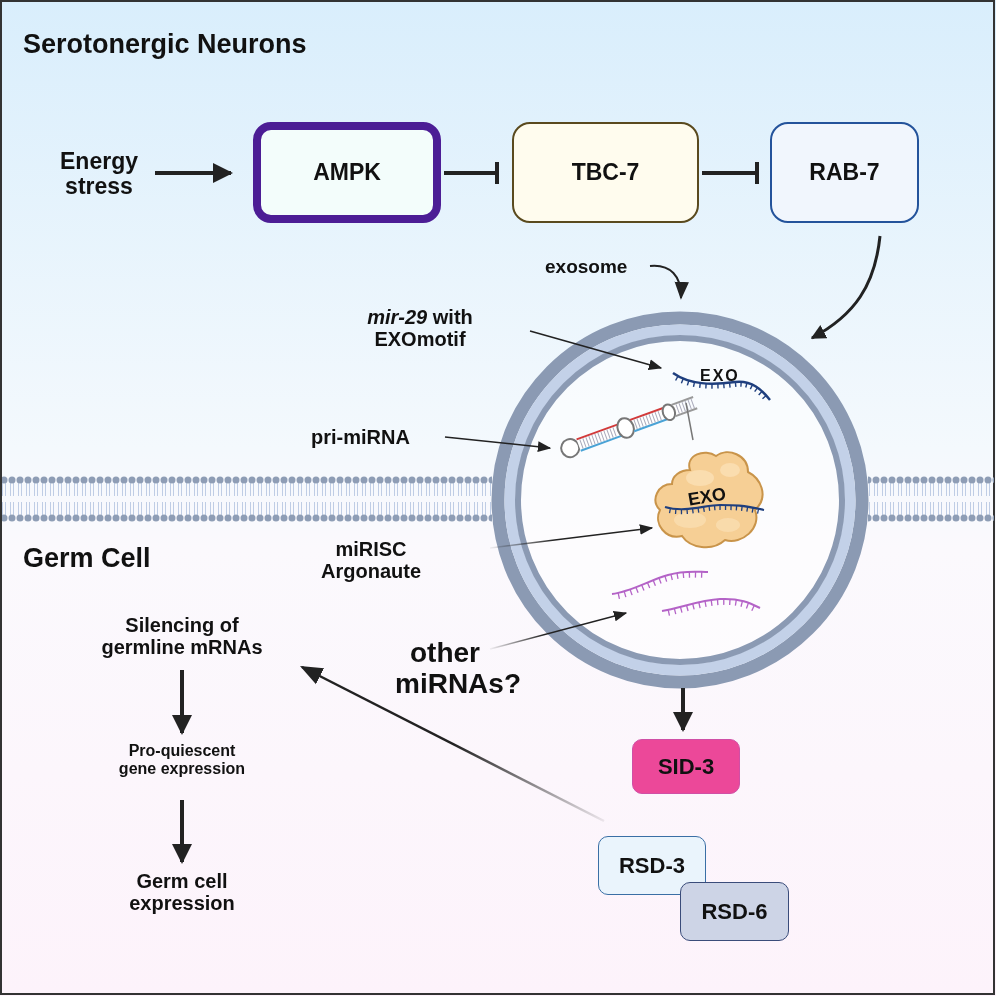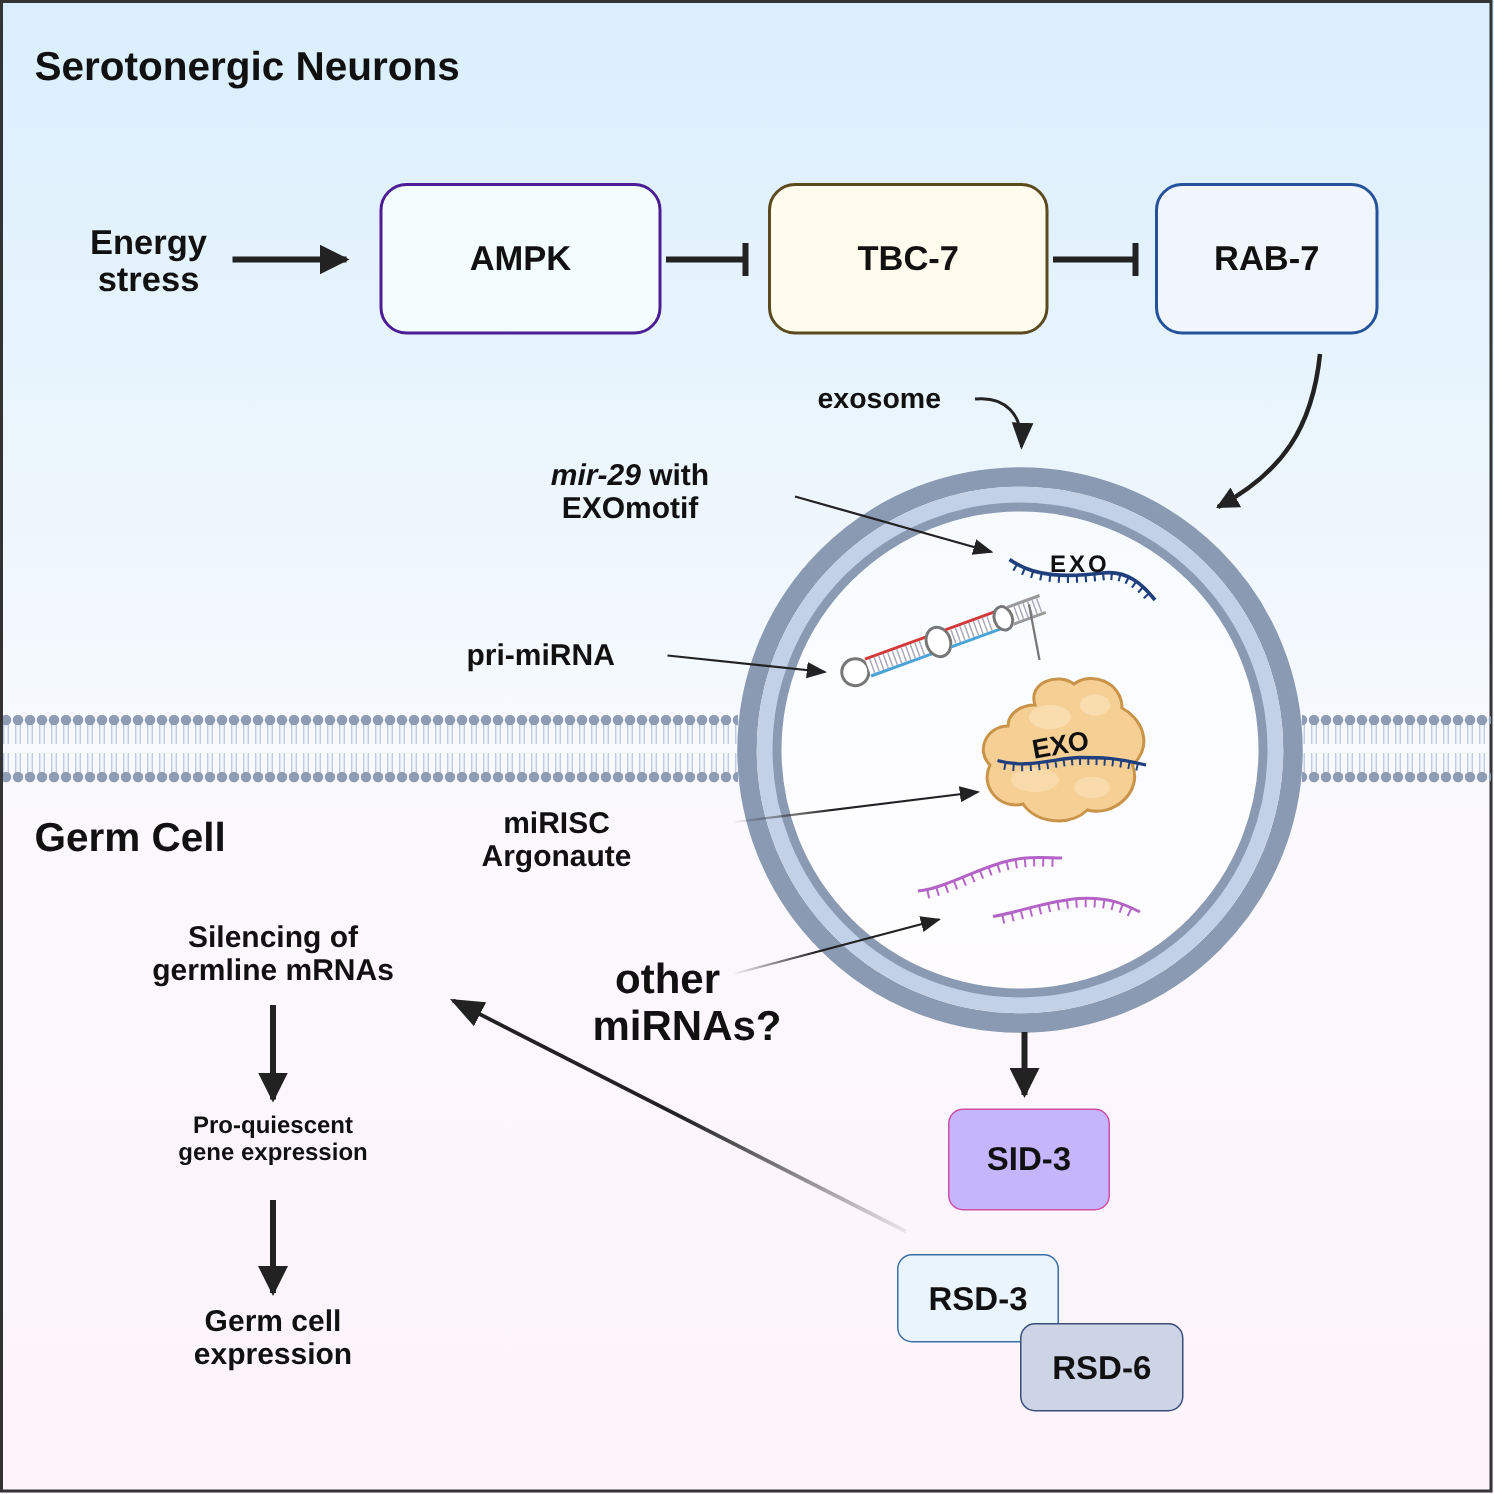"AMPK" div.box { border: 2px solid #4c1d95 -> 8px solid #4c1d95 }
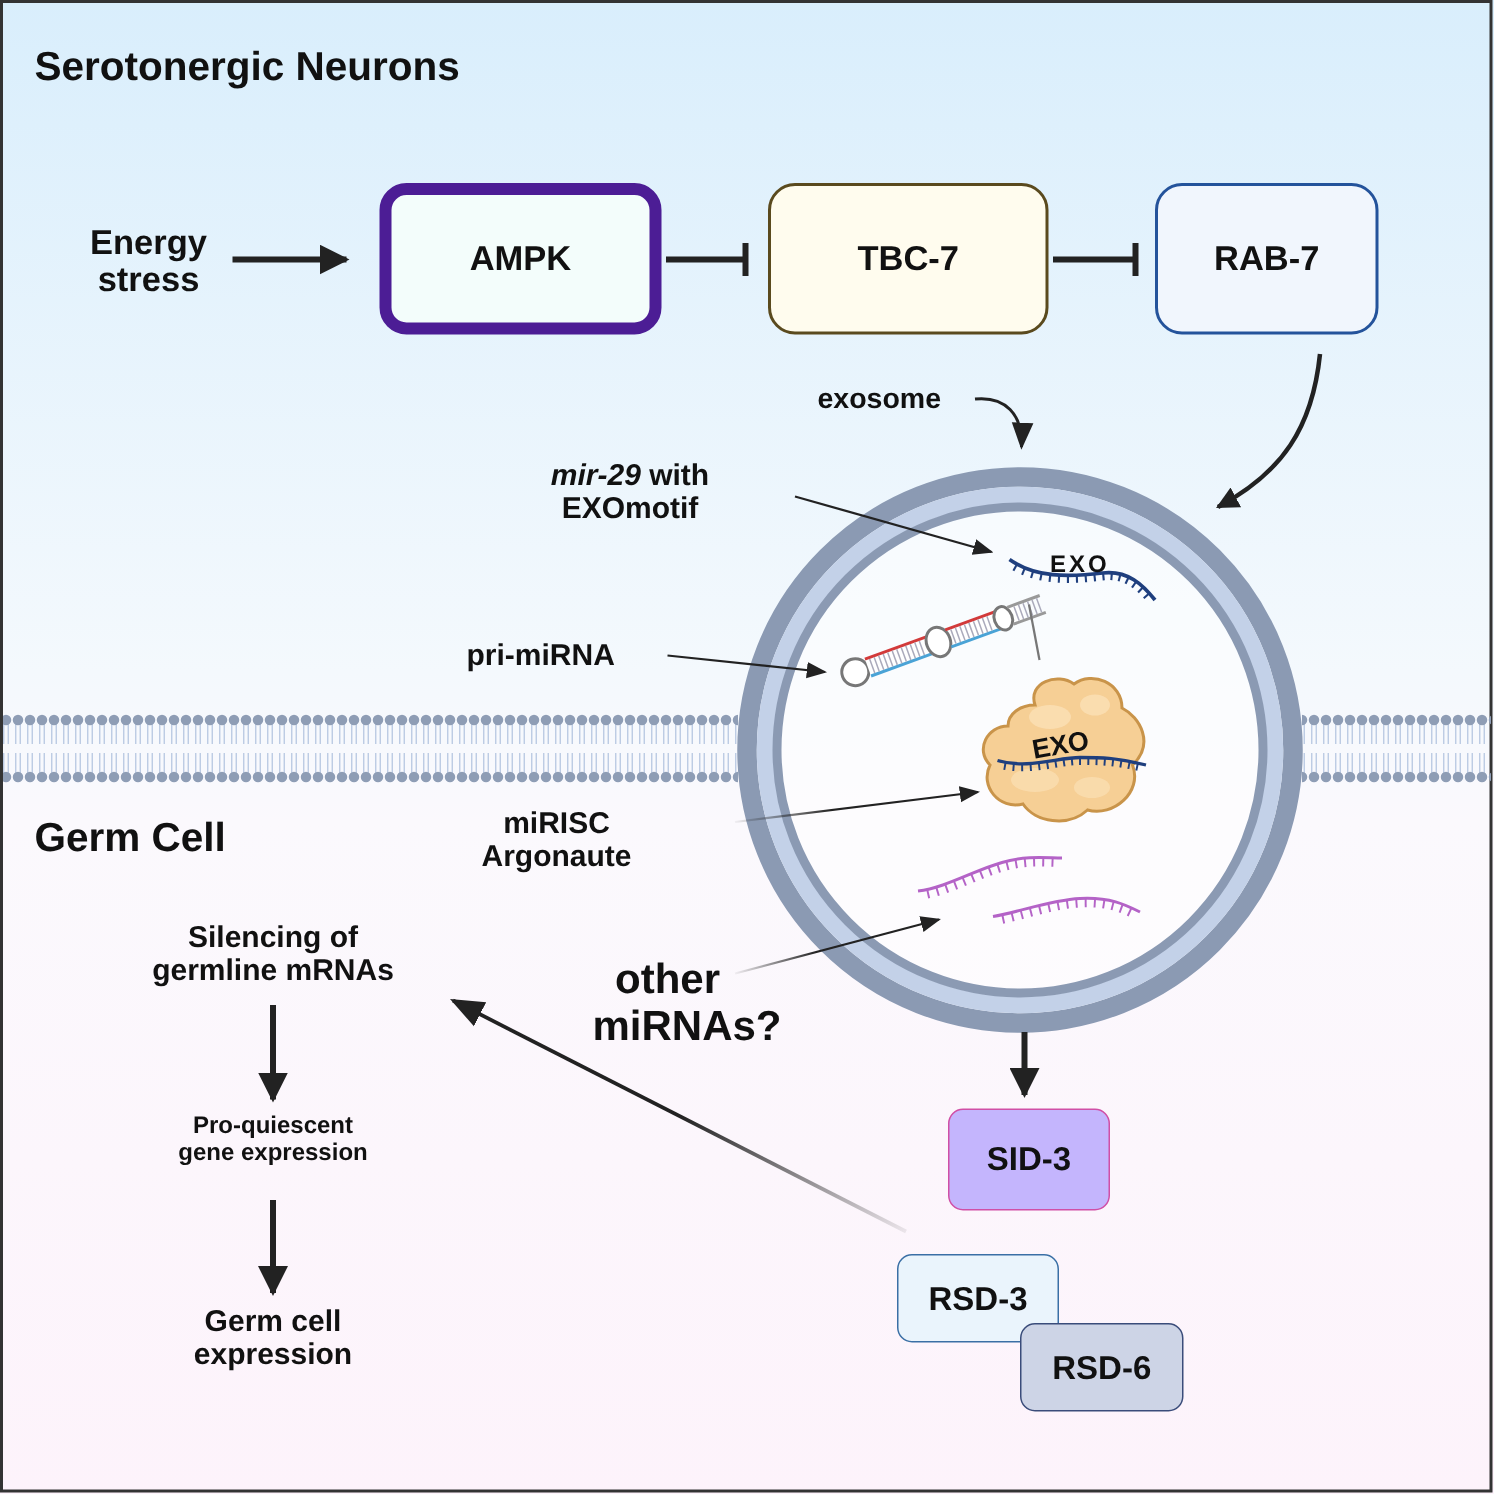"SID-3" div.box { background: #c4b5fd -> #ec4899; height: 68px -> 55px }
